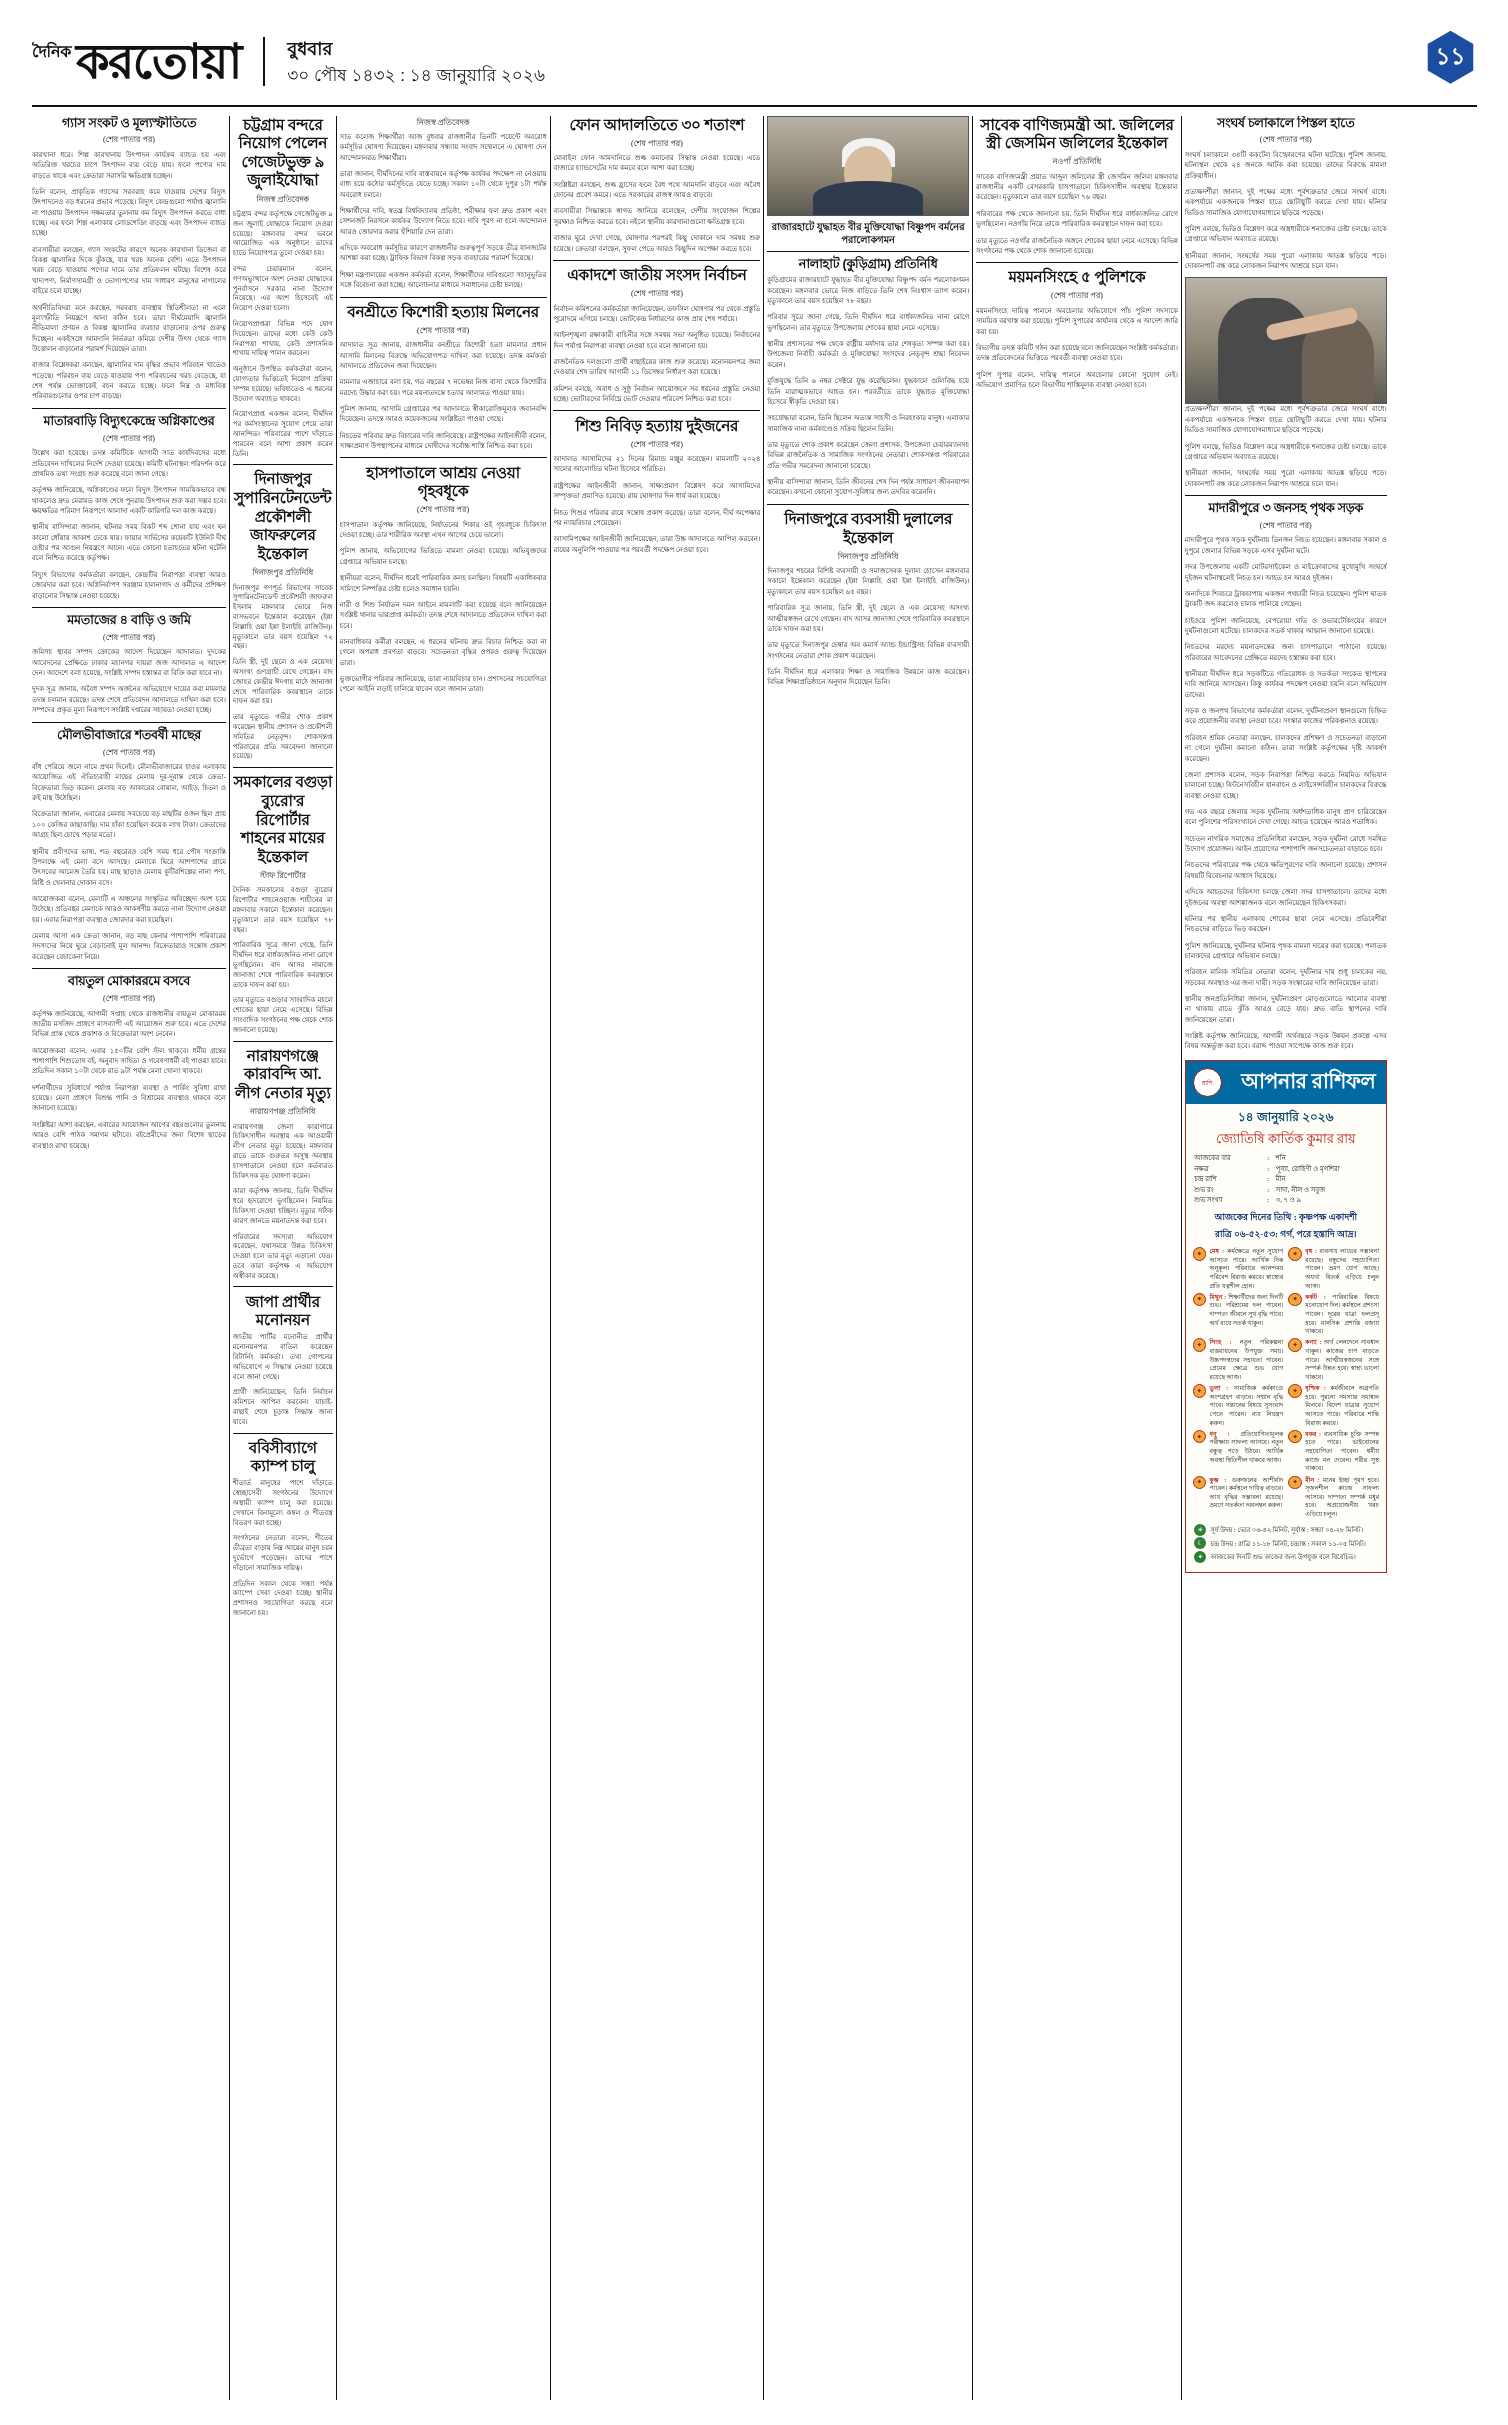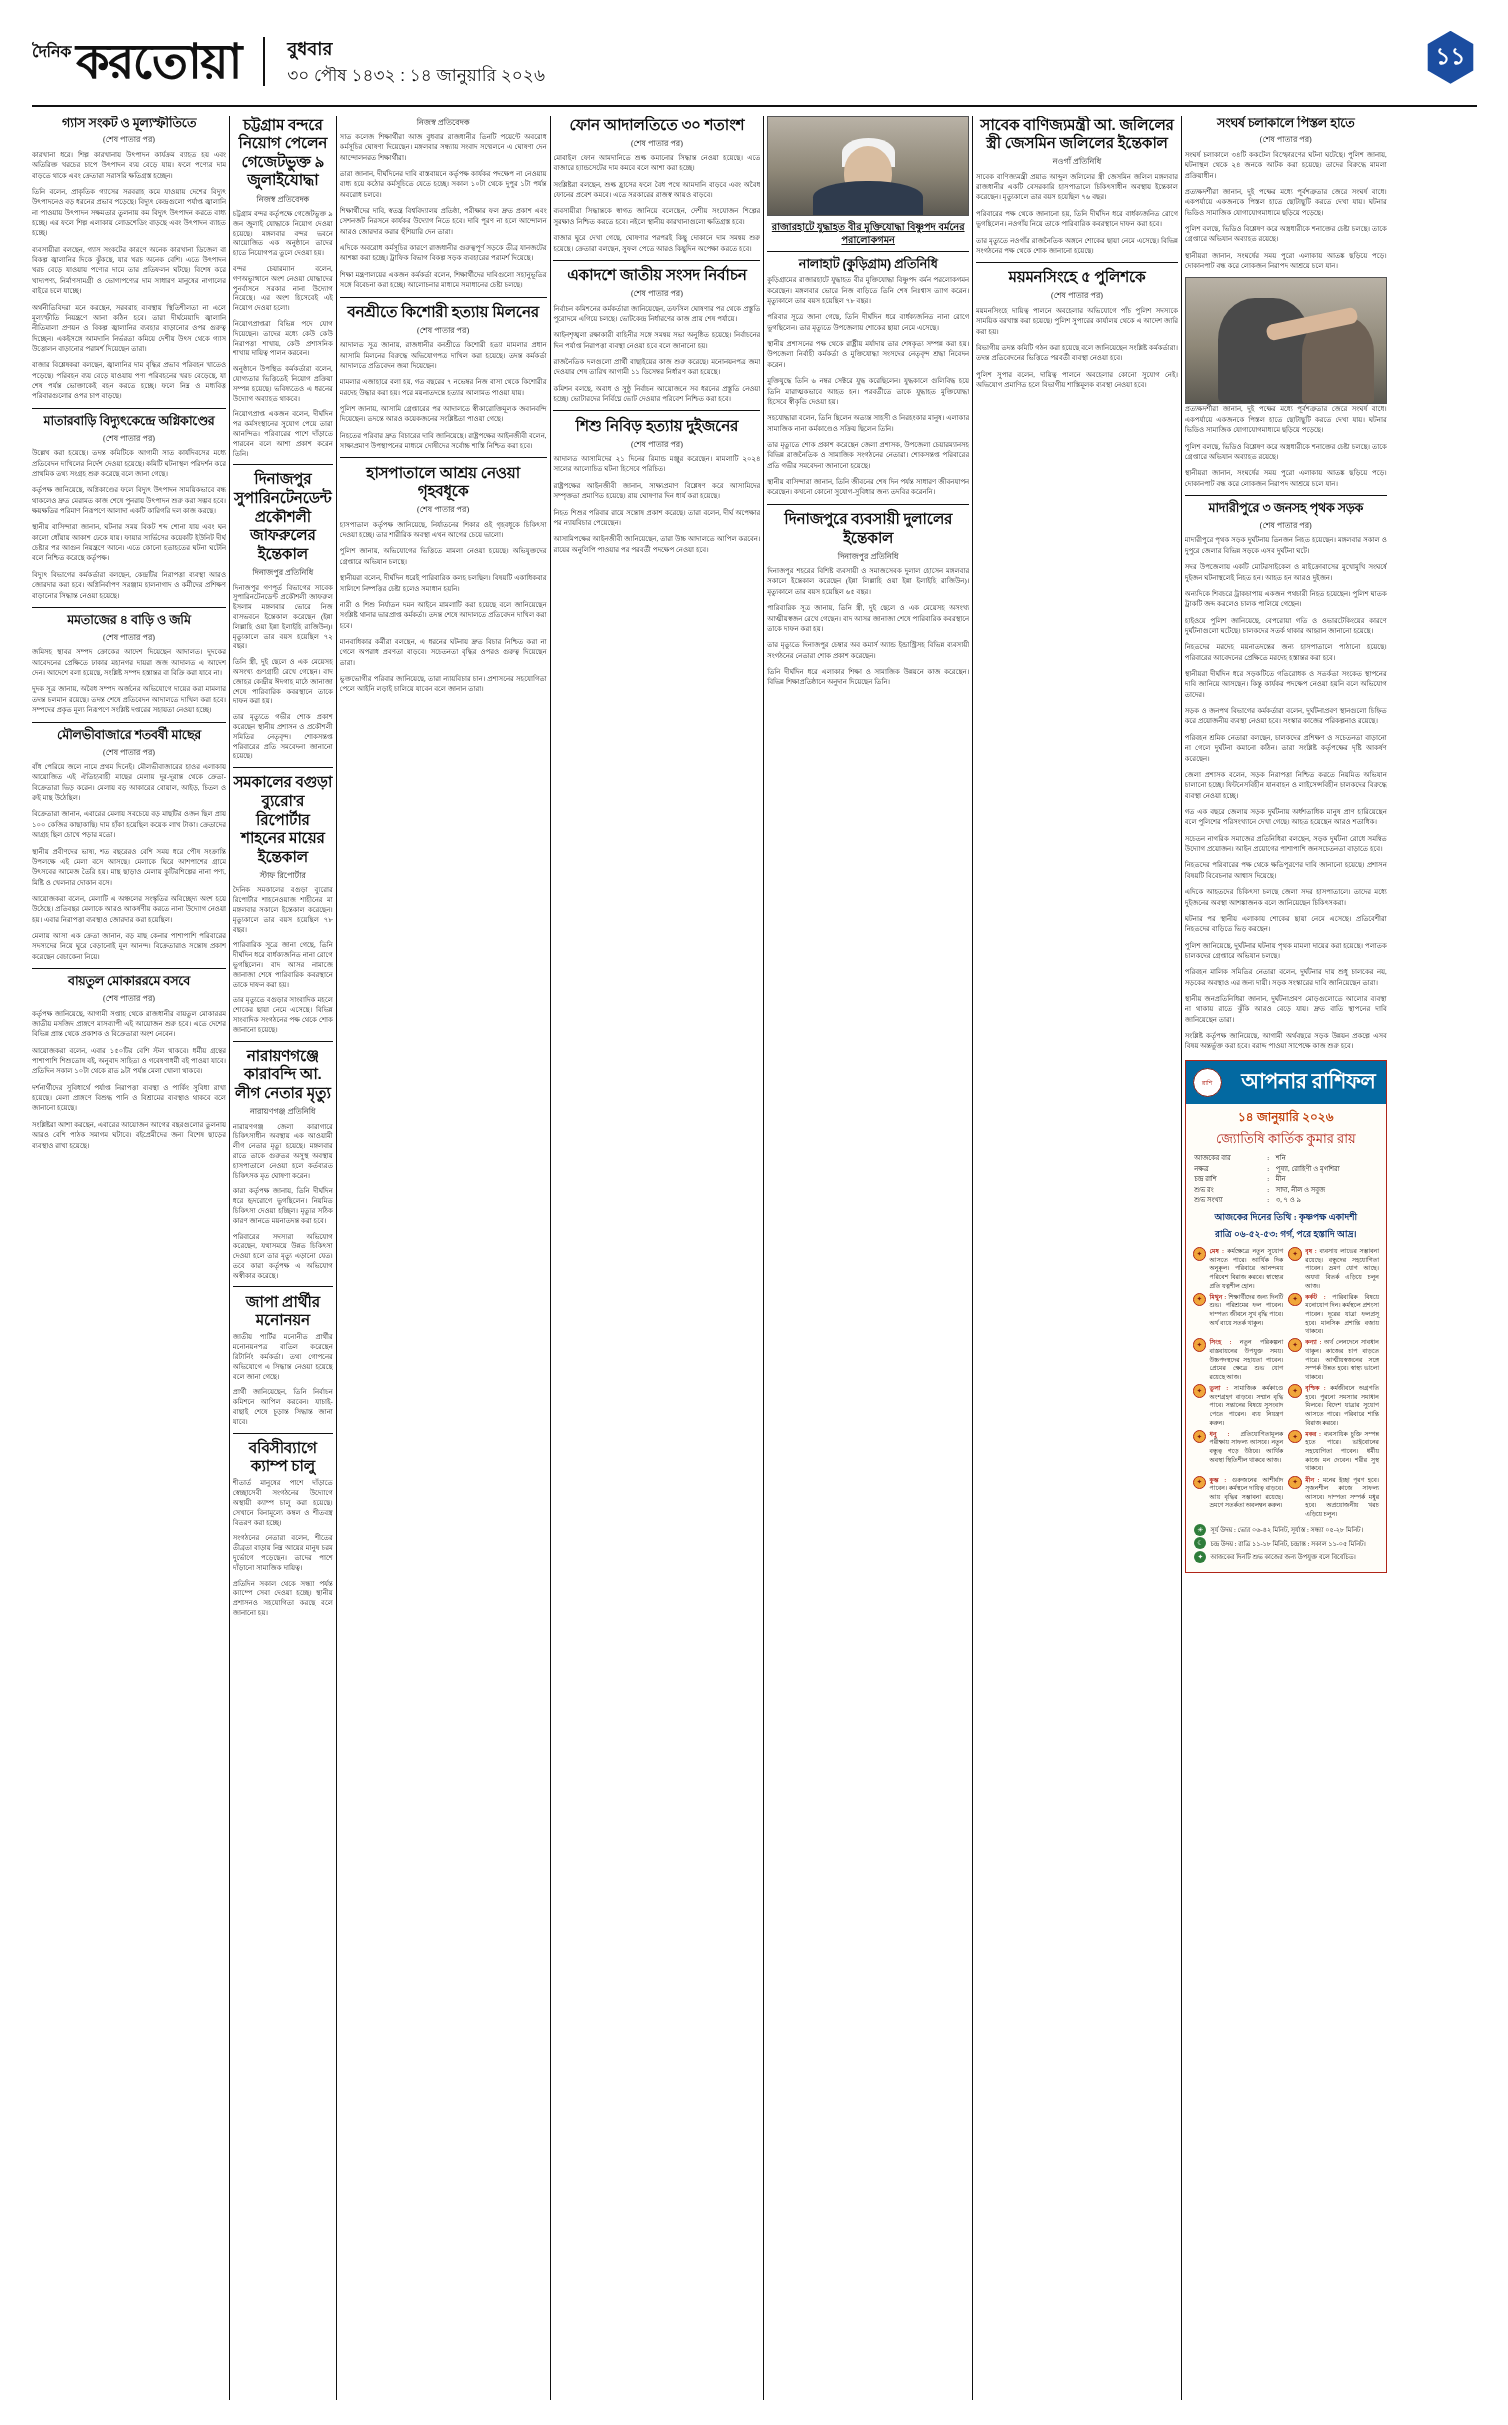"রাজারহাটে যুদ্ধাহত বীর মুক্তিযোদ্ধা" .caption { text-decoration: underline -> none }
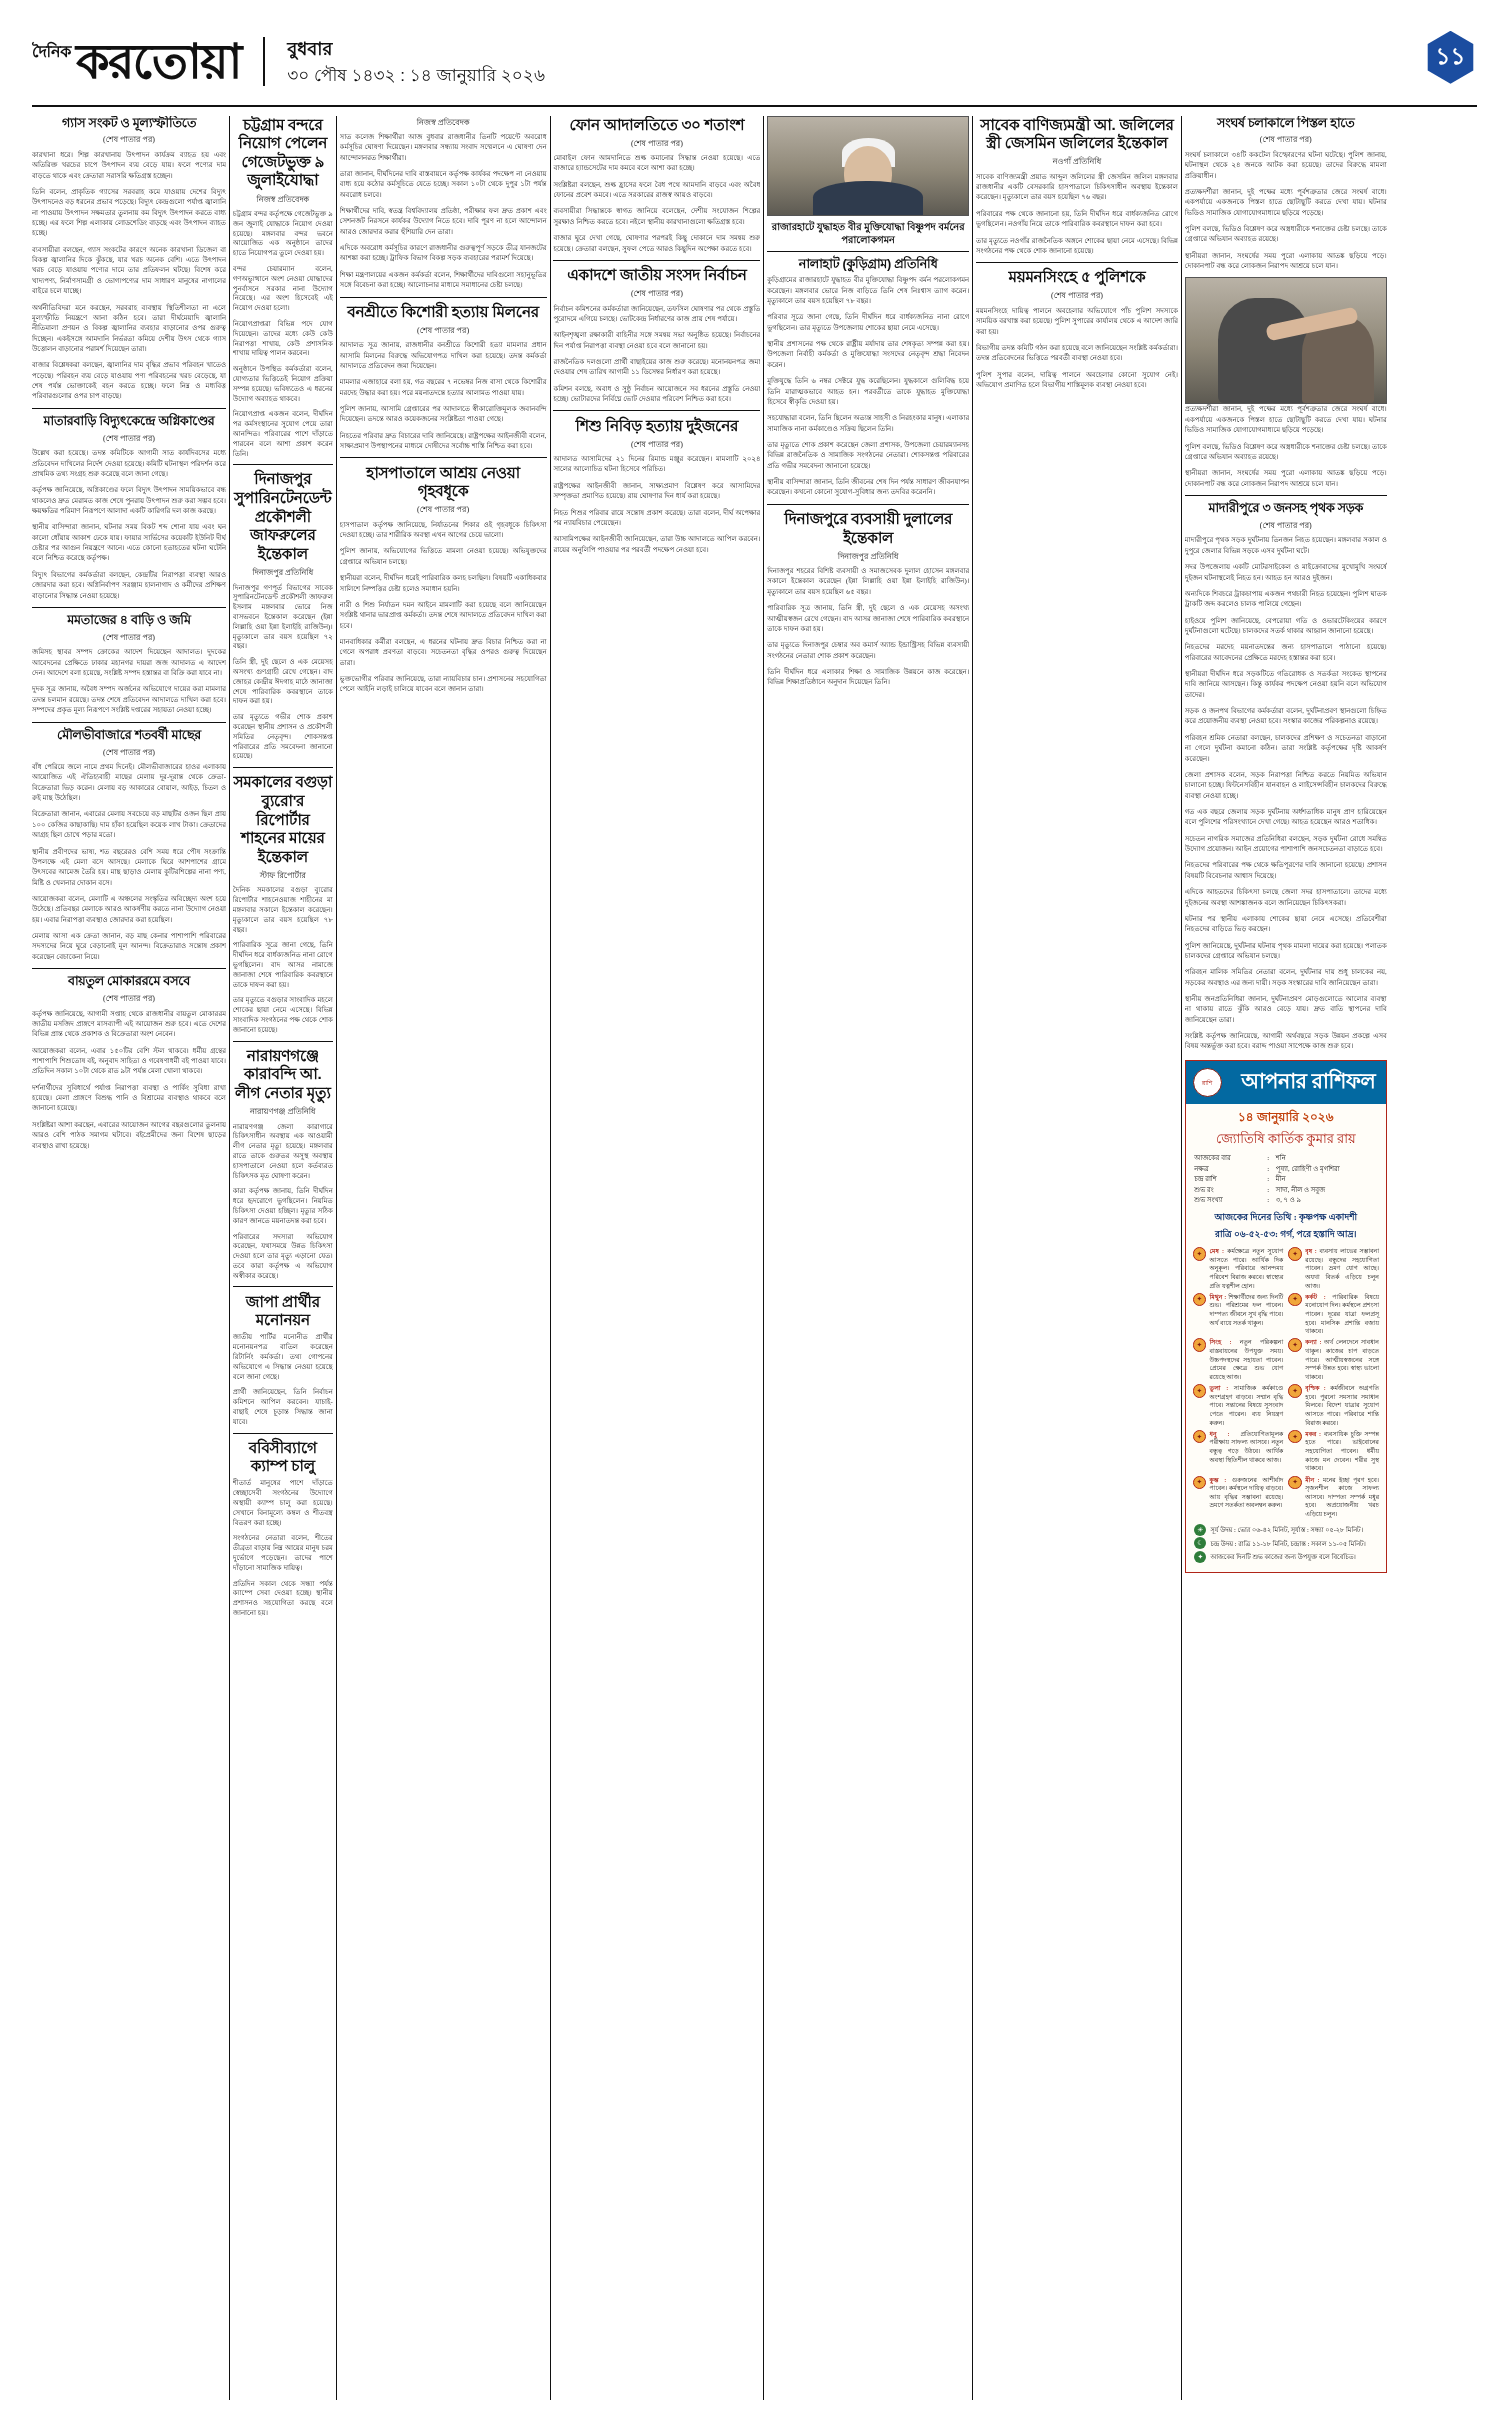"১৪ জানুয়ারি ২০২৬" .rashi-date { color: #c2410c -> #0c4a6e }
